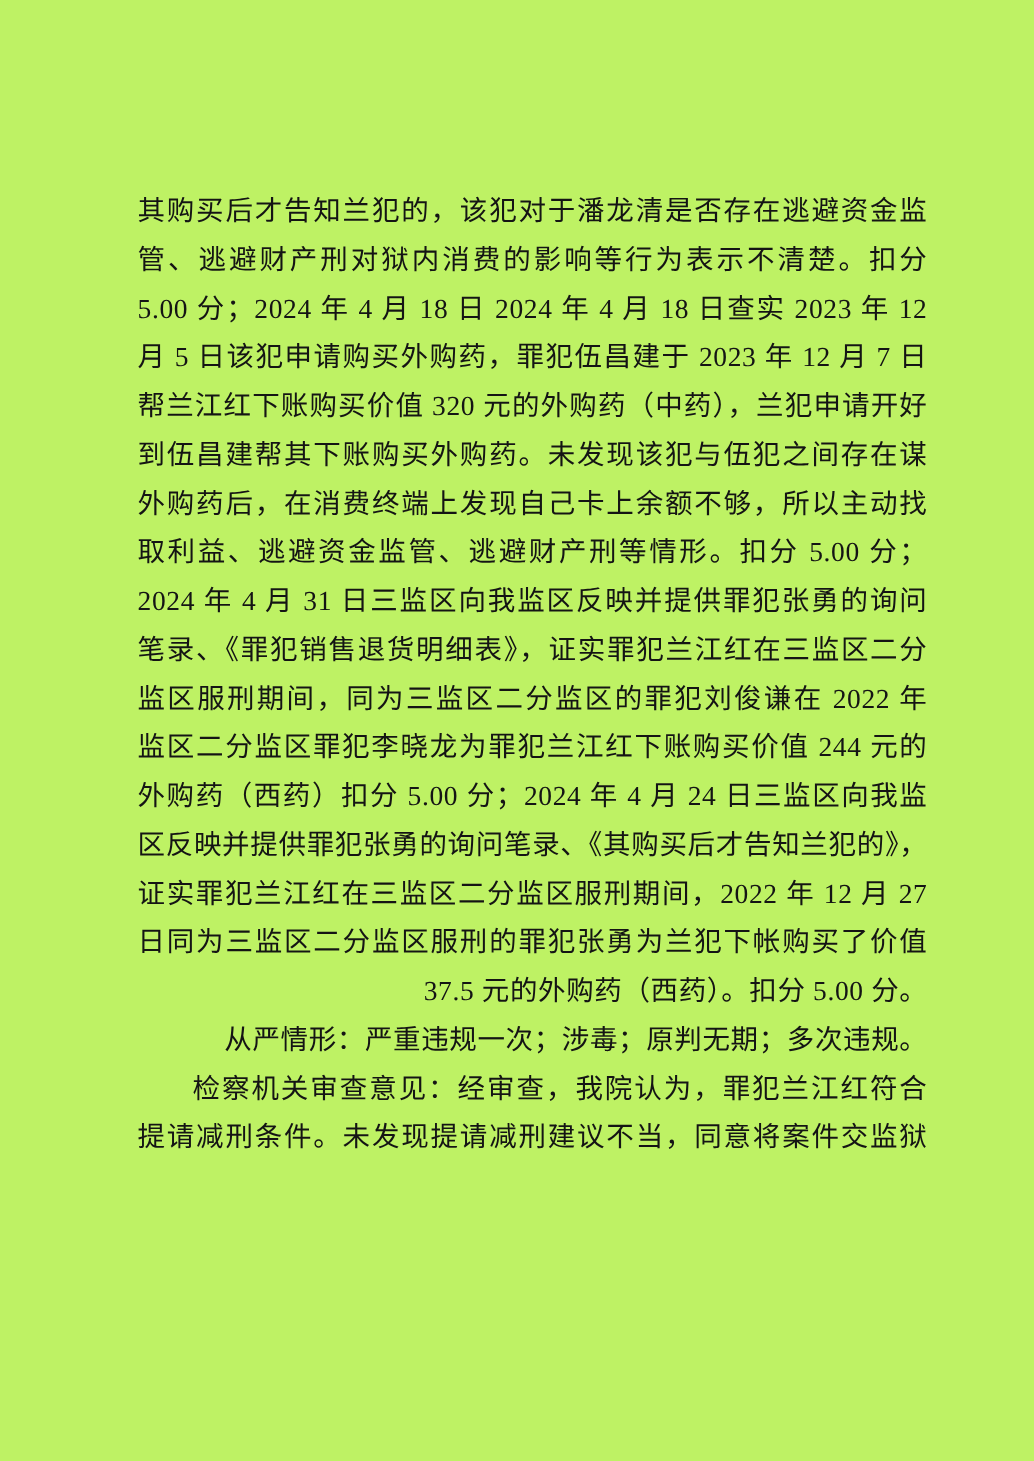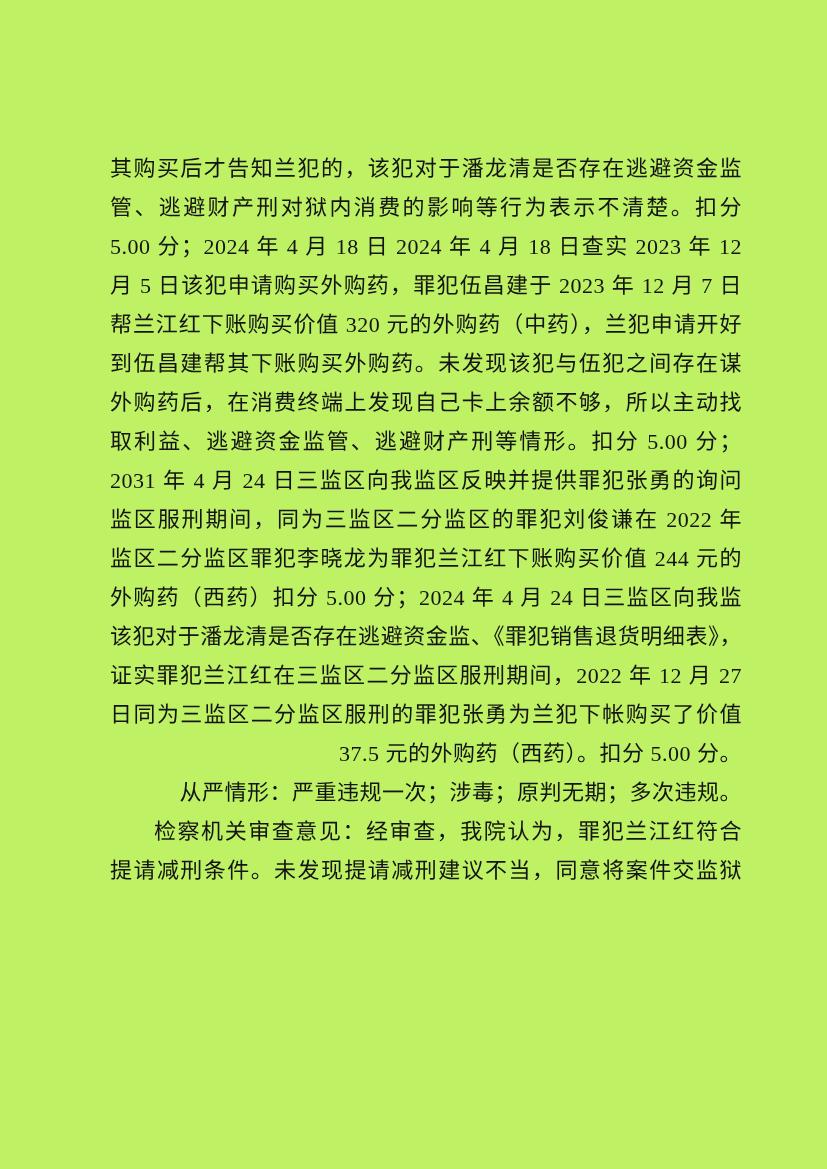"2031 年 4 月 24" div.line { text: 2031 年 4 月 24 -> 2024 年 4 月 31 }
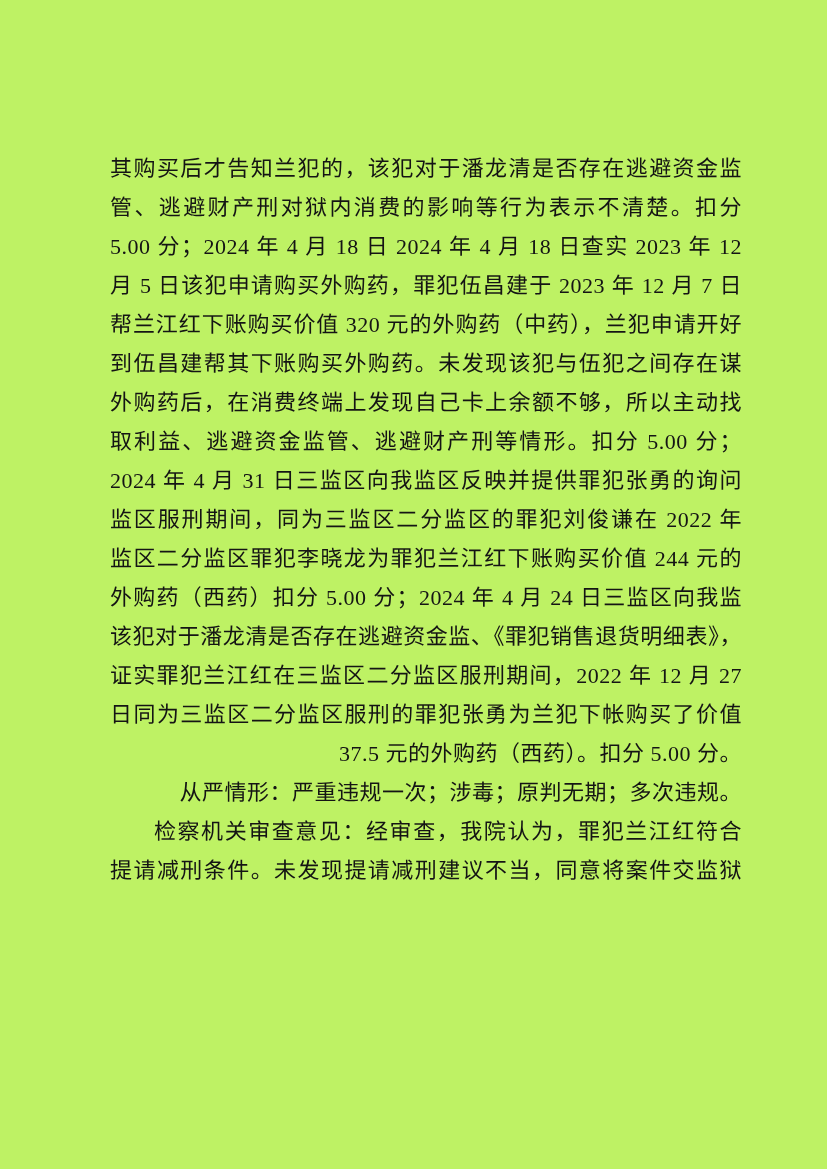"笔录、《罪犯销售退货明细表》，证实罪犯兰江红在三监区二分" div.line { html: none -> <div>笔录、《罪犯销售退货明细表》，证实罪犯兰江红在三监区二分</div> }
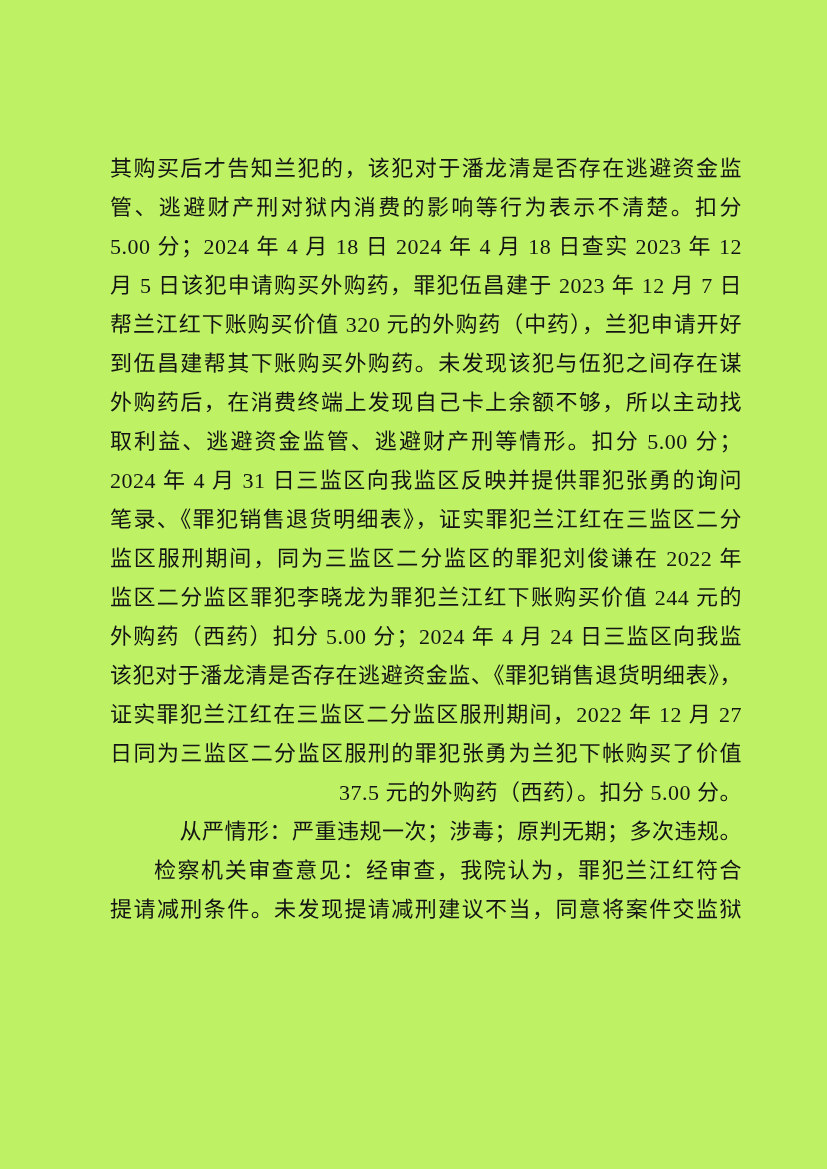"该犯对于潘龙清是否存在逃避资金监、《罪犯销售退货明细表》，" div.line { text: 该犯对于潘龙清是否存在逃避资金监、《罪犯销售退货明细表 -> 区反映并提供罪犯张勇的询问笔录、《其购买后才告知兰犯的 }
